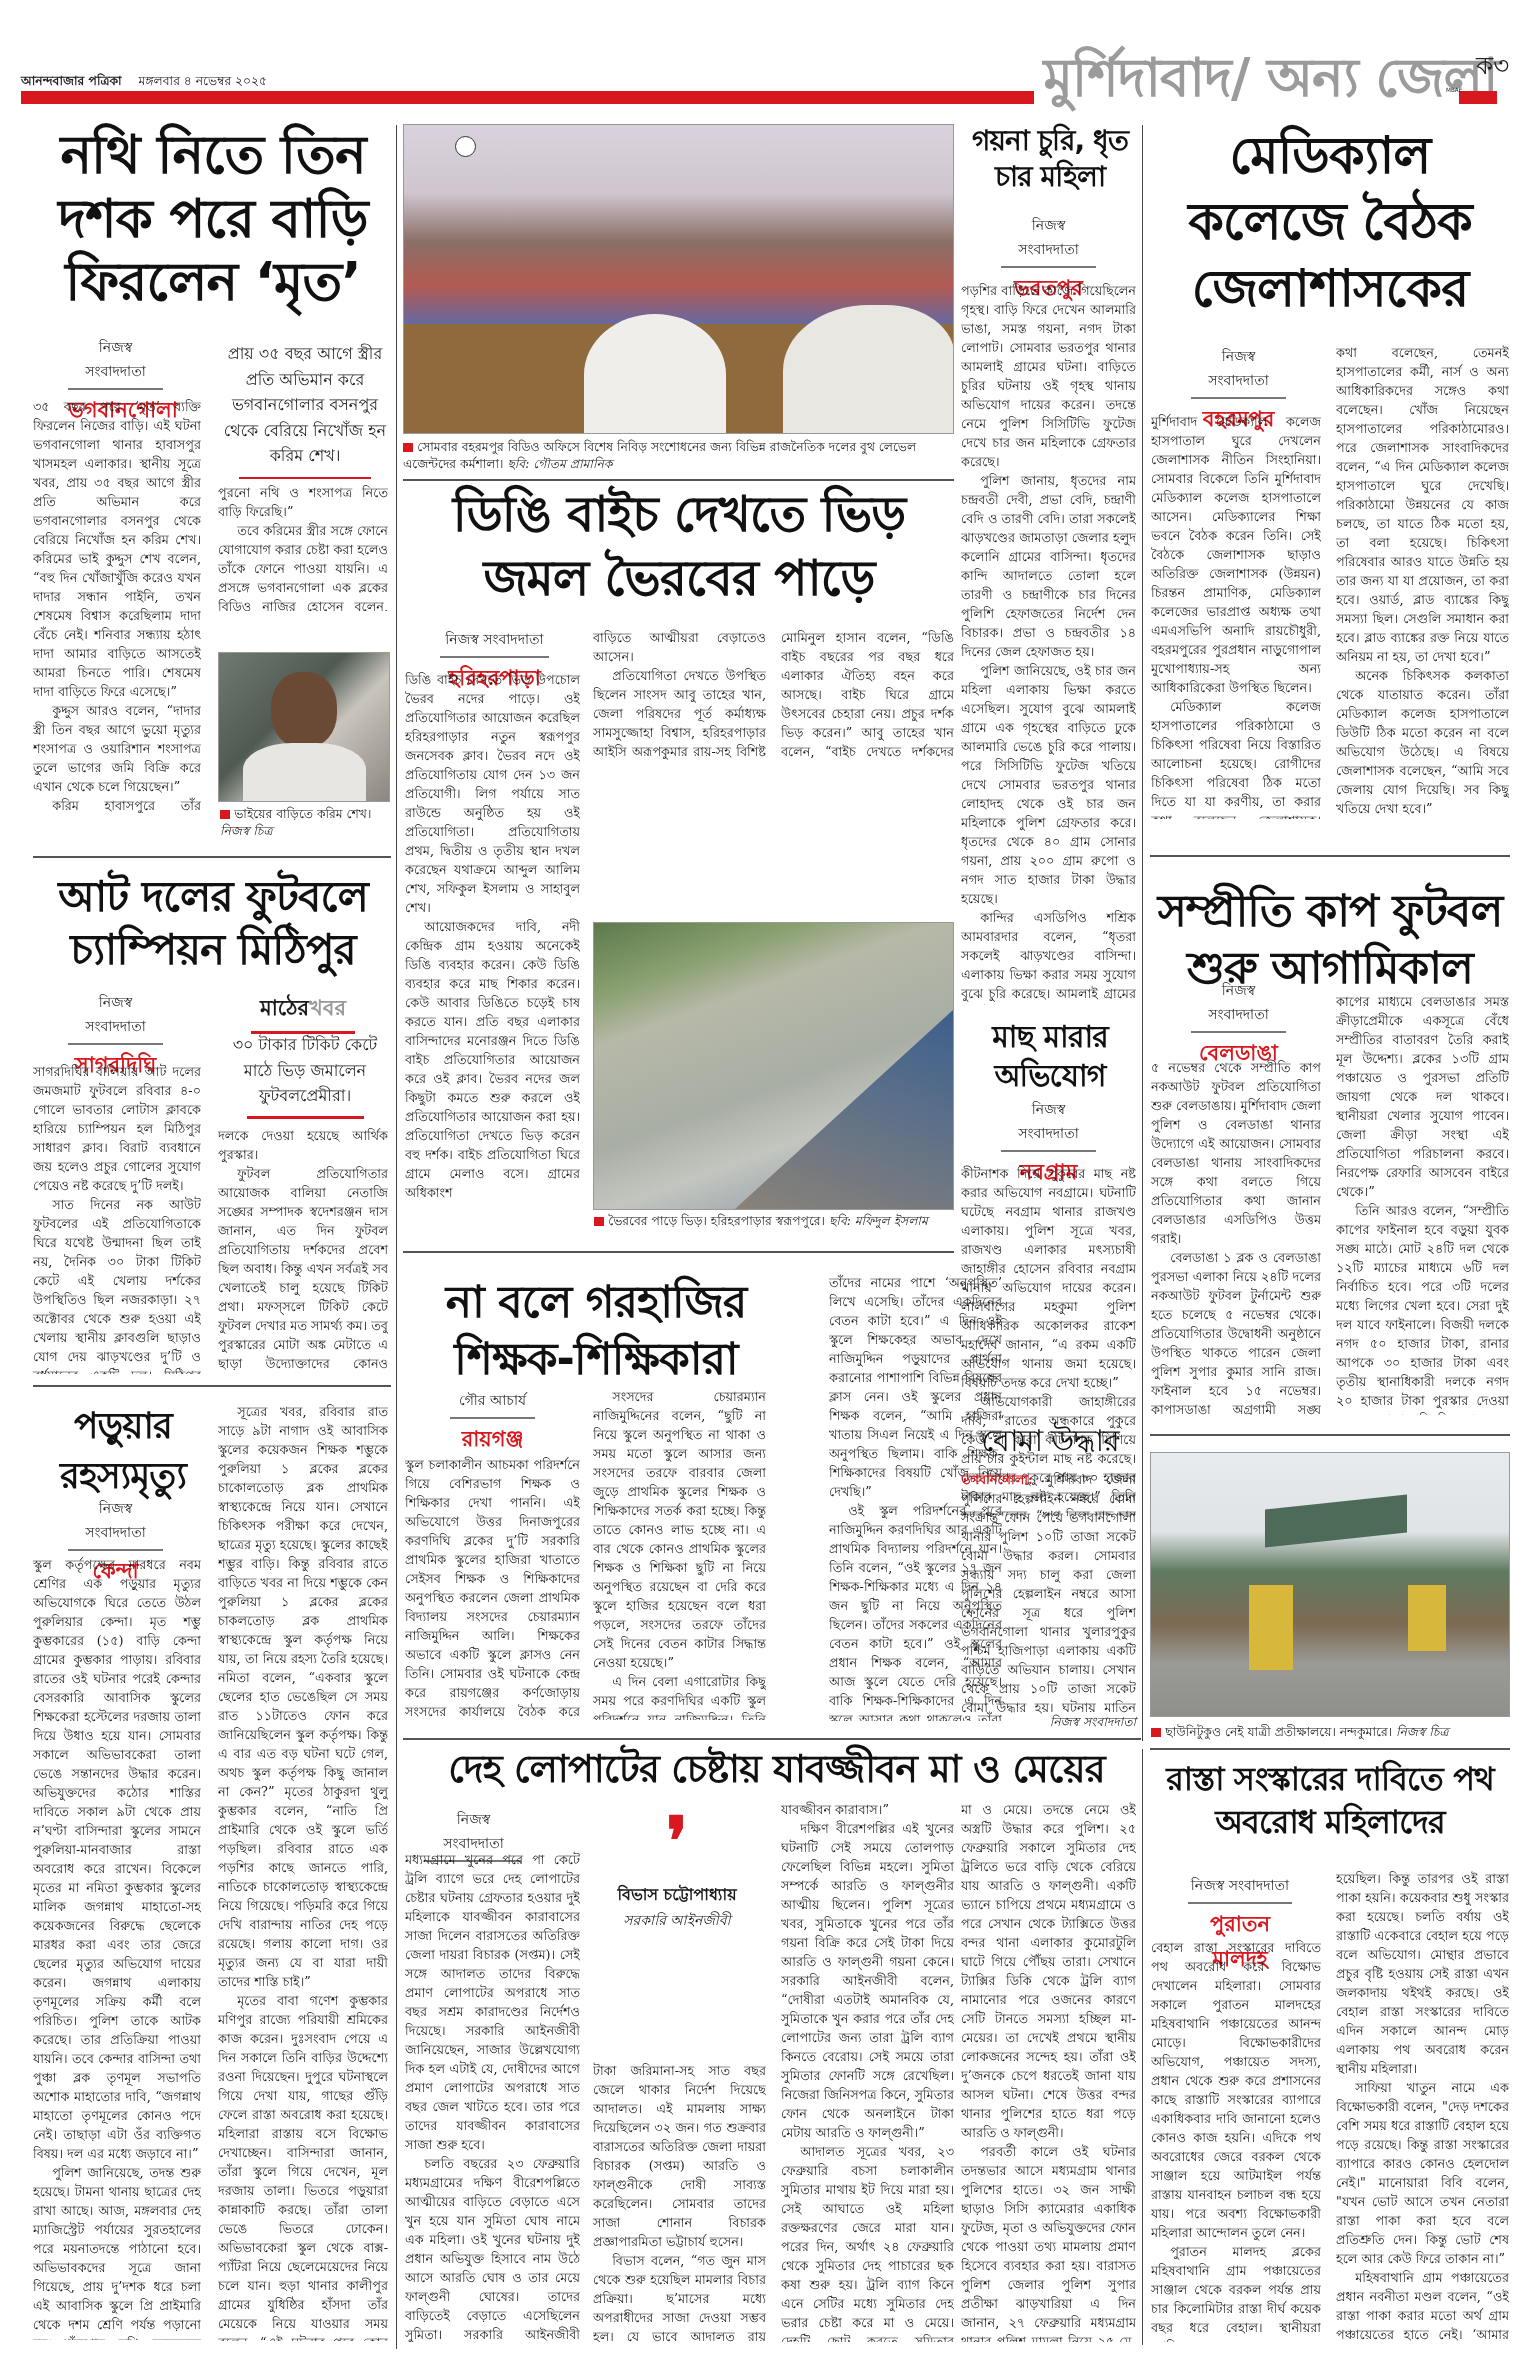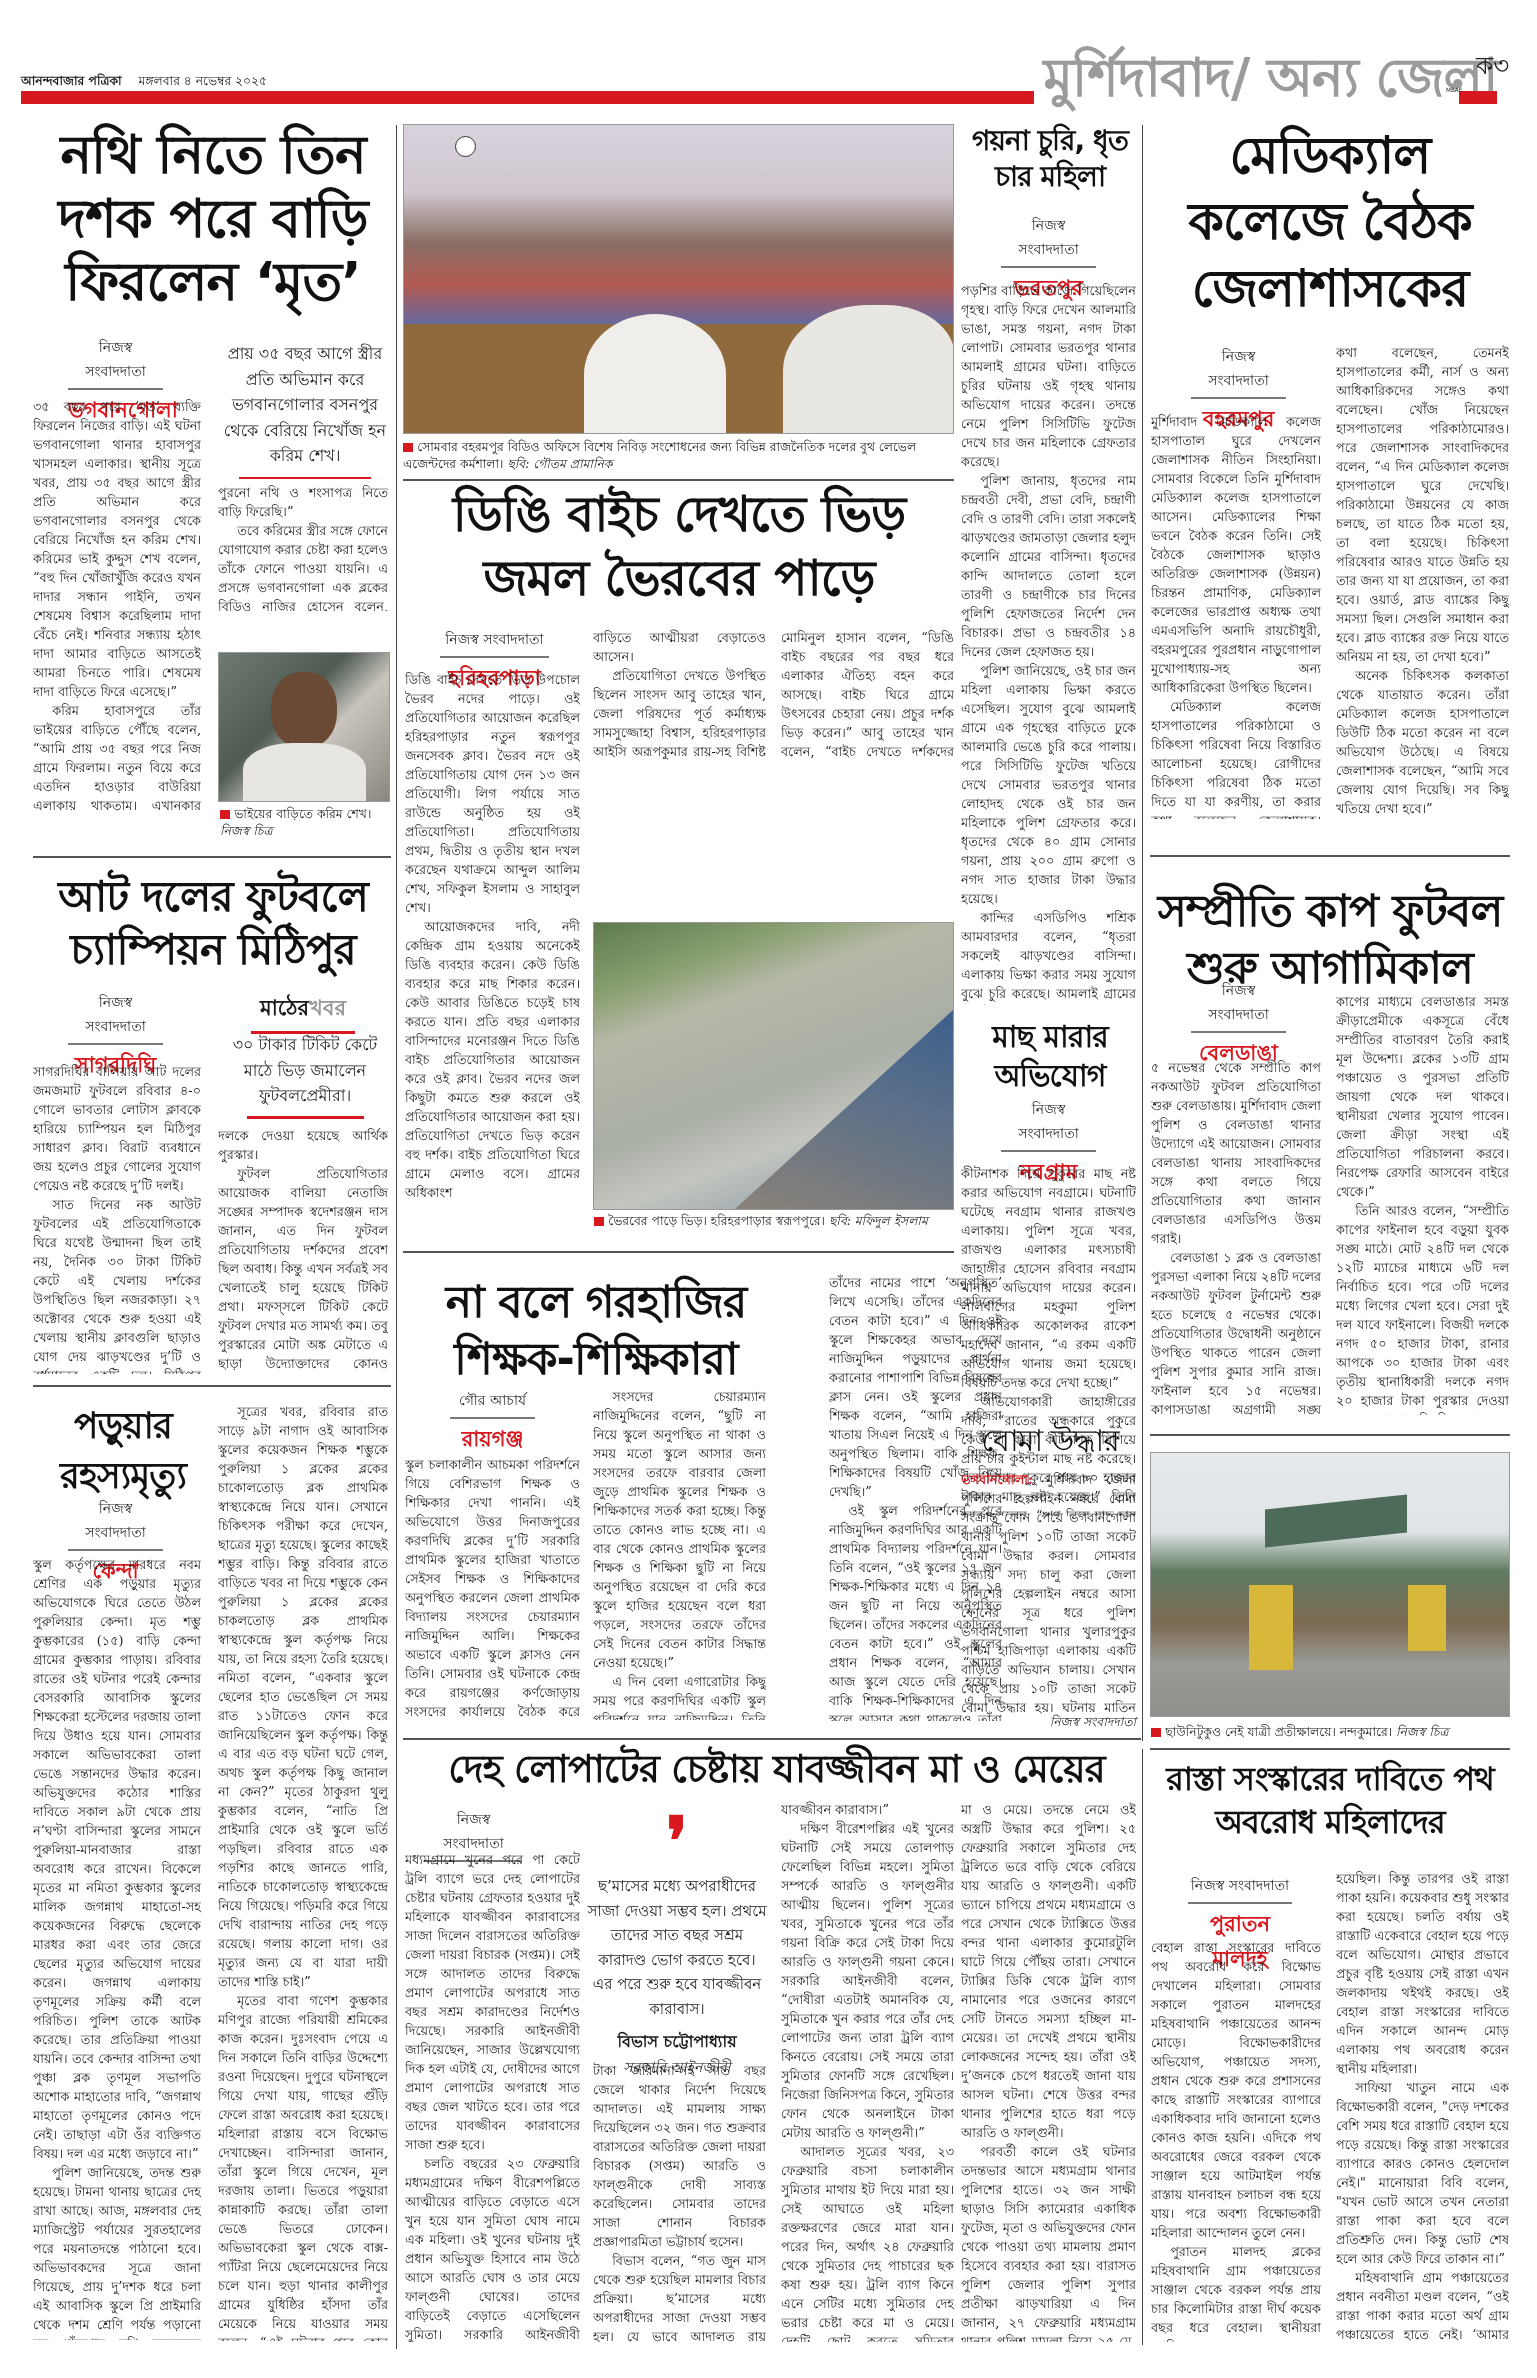"কুদ্দুস আরও বলেন, “দাদার স্ত্রী" p { html: none -> <p>কুদ্দুস আরও বলেন, “দাদার স্ত্রী তিন বছর আগে ভুয়ো মৃত্যুর শংসাপত্র ও ওয়ারিশান শংসাপত্র তুলে ভাগের জমি বিক্রি করে এখান থেকে চলে গিয়েছেন।”</p> }
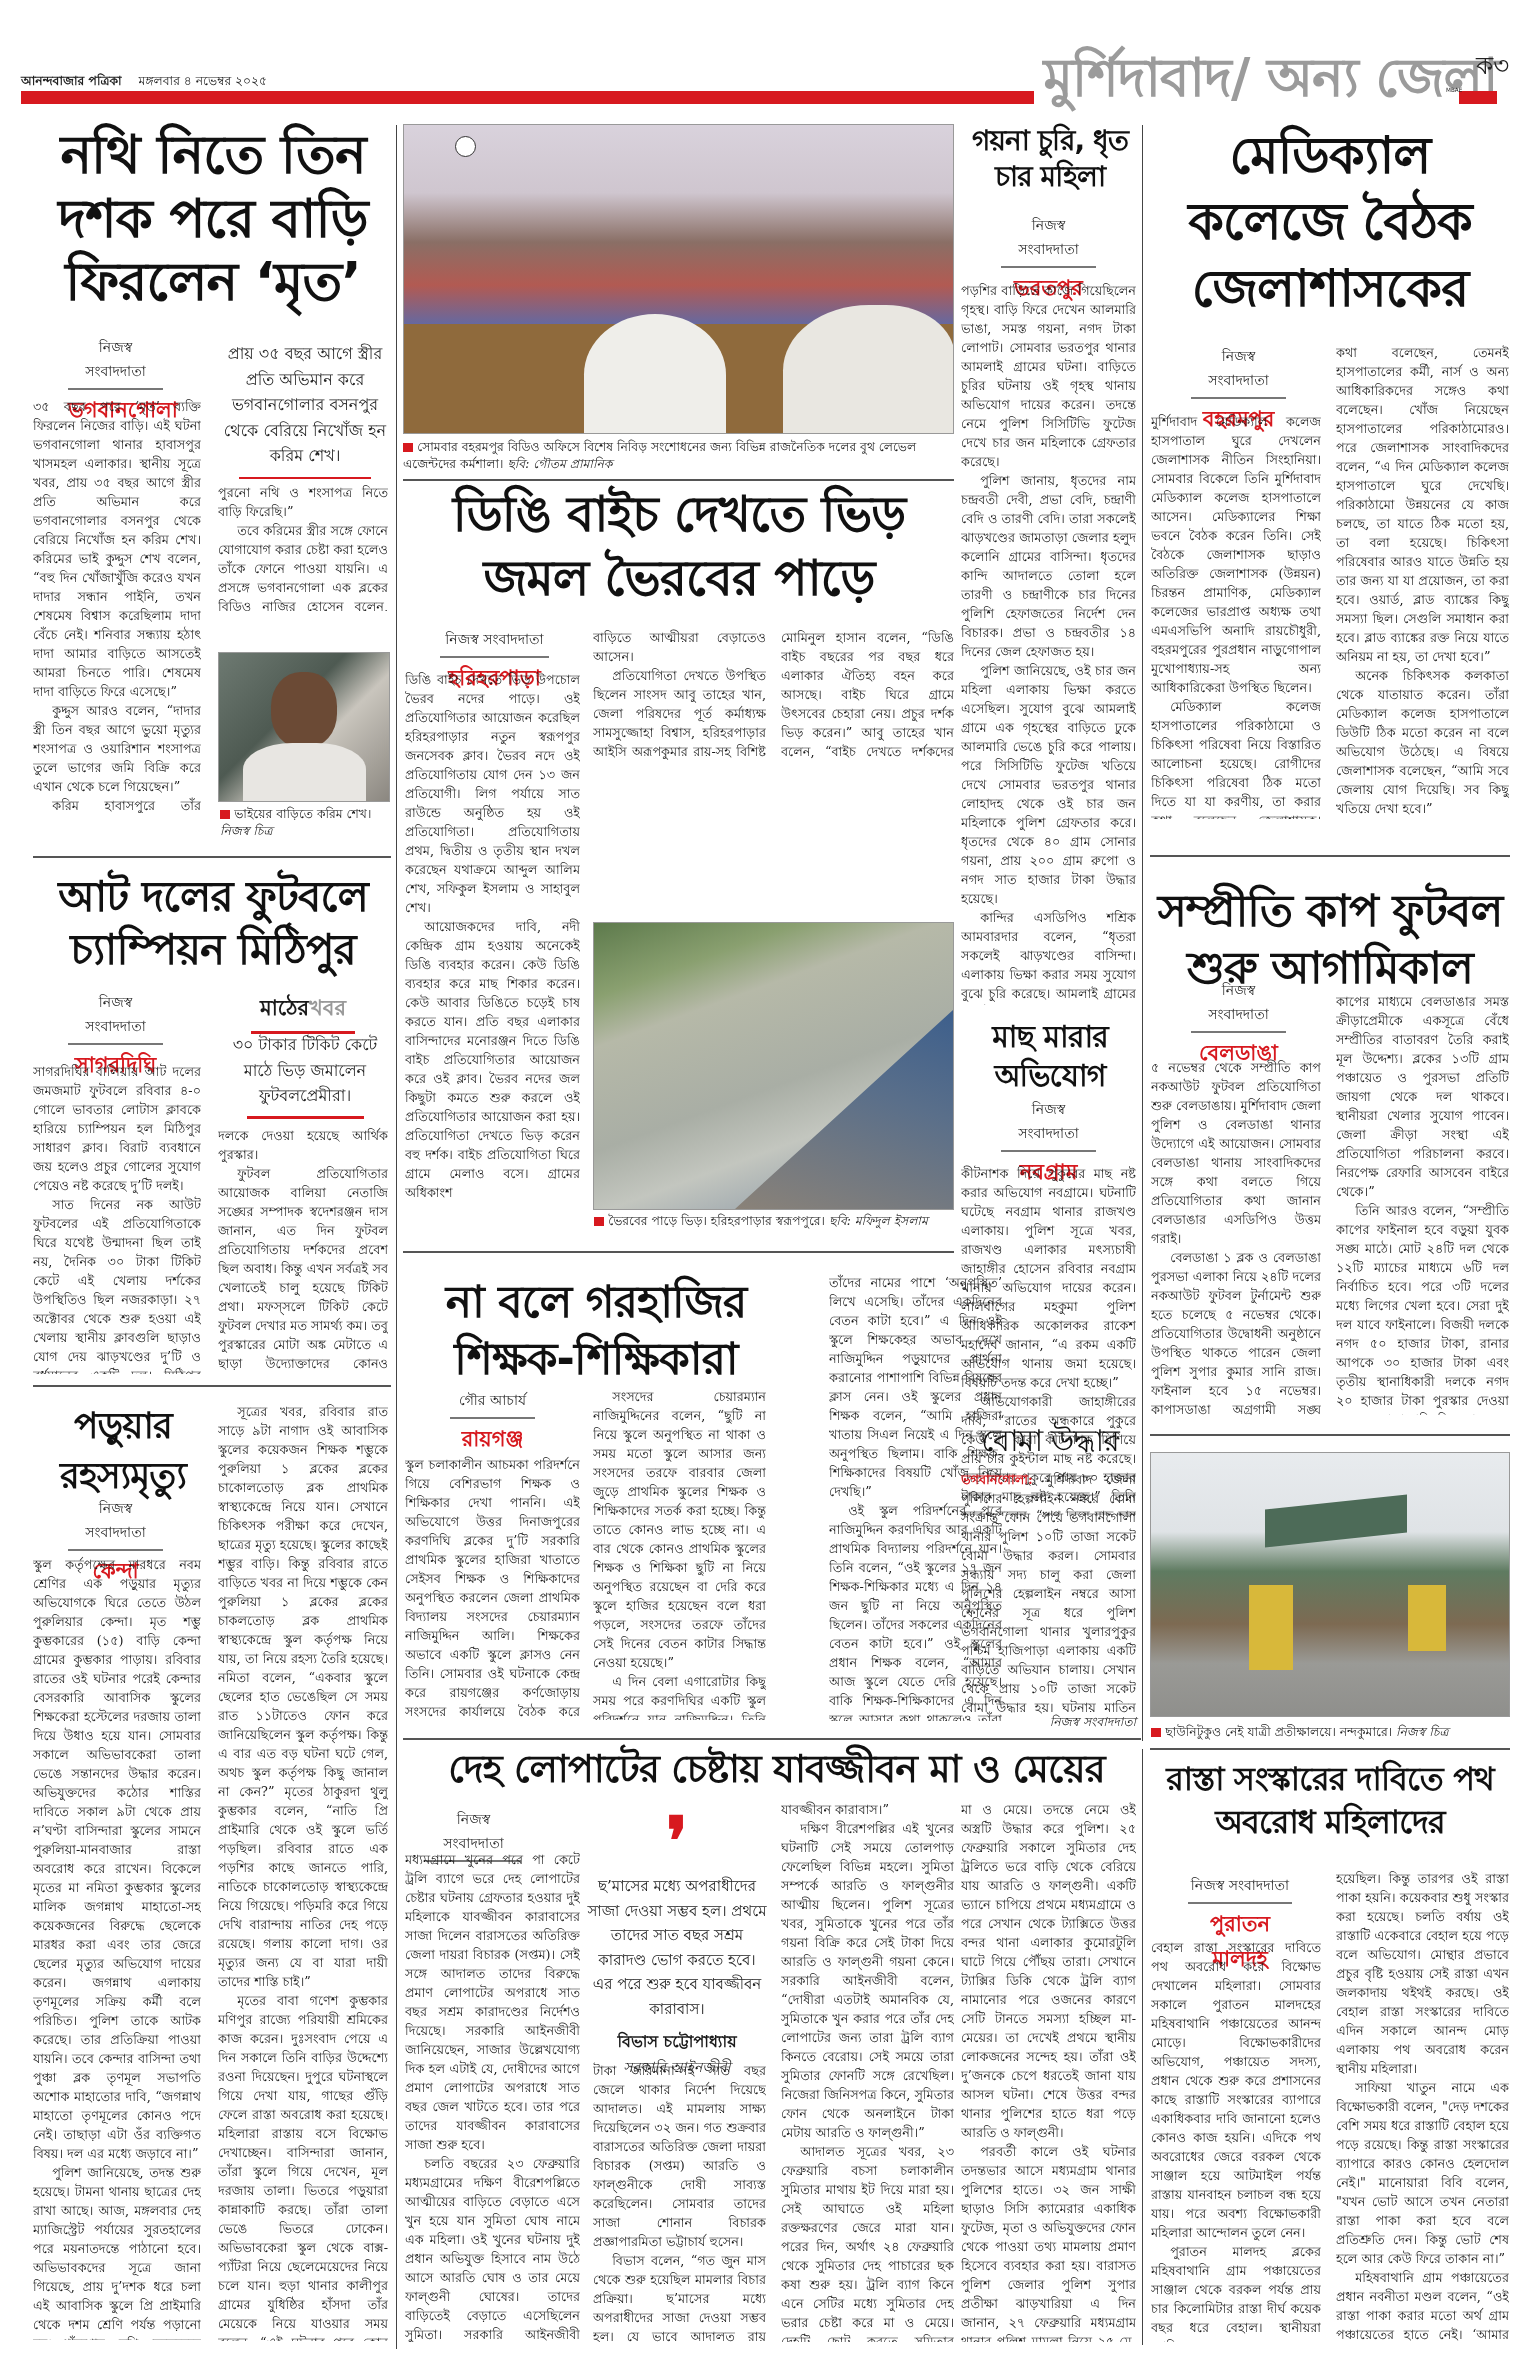"ছ’মাসের মধ্যে অপরাধীদের সাজা দেওয়া" div.pull { html: <div>ছ’মাসের মধ্যে অপরাধীদের সাজা দেওয়া সম্ভব হল। প্রথমে তাদের সাত বছর সশ্রম কারাদণ্ড ভোগ করতে হবে। এর পরে শুরু হবে যাবজ্জীবন কারাবাস।</div> -> none }
